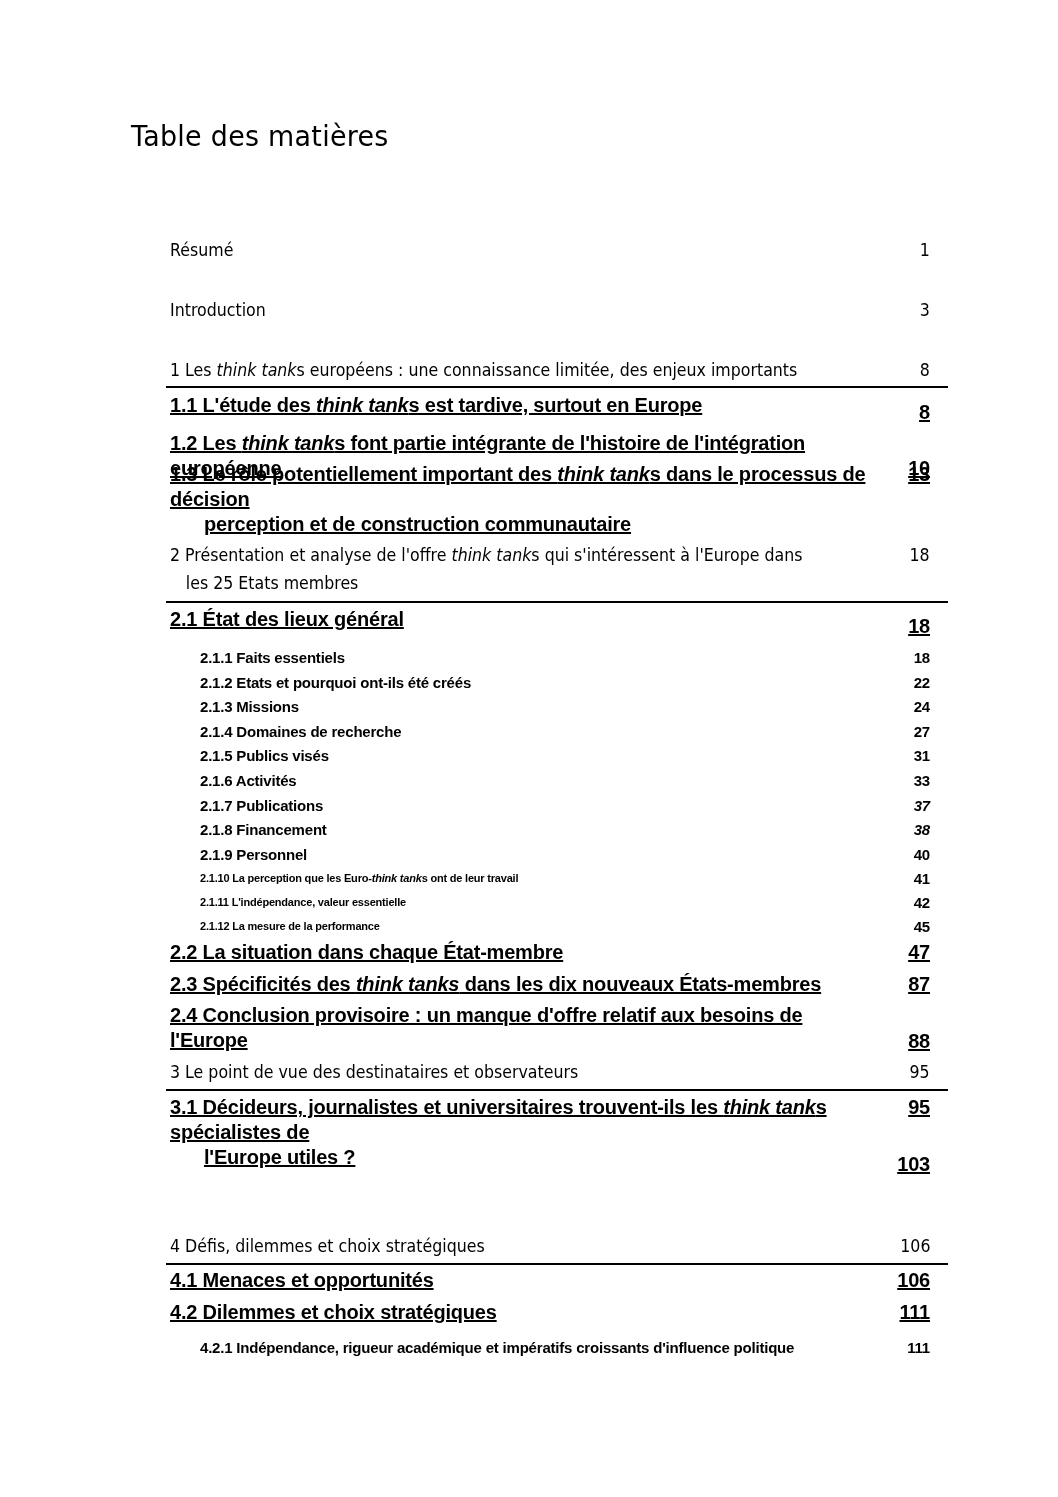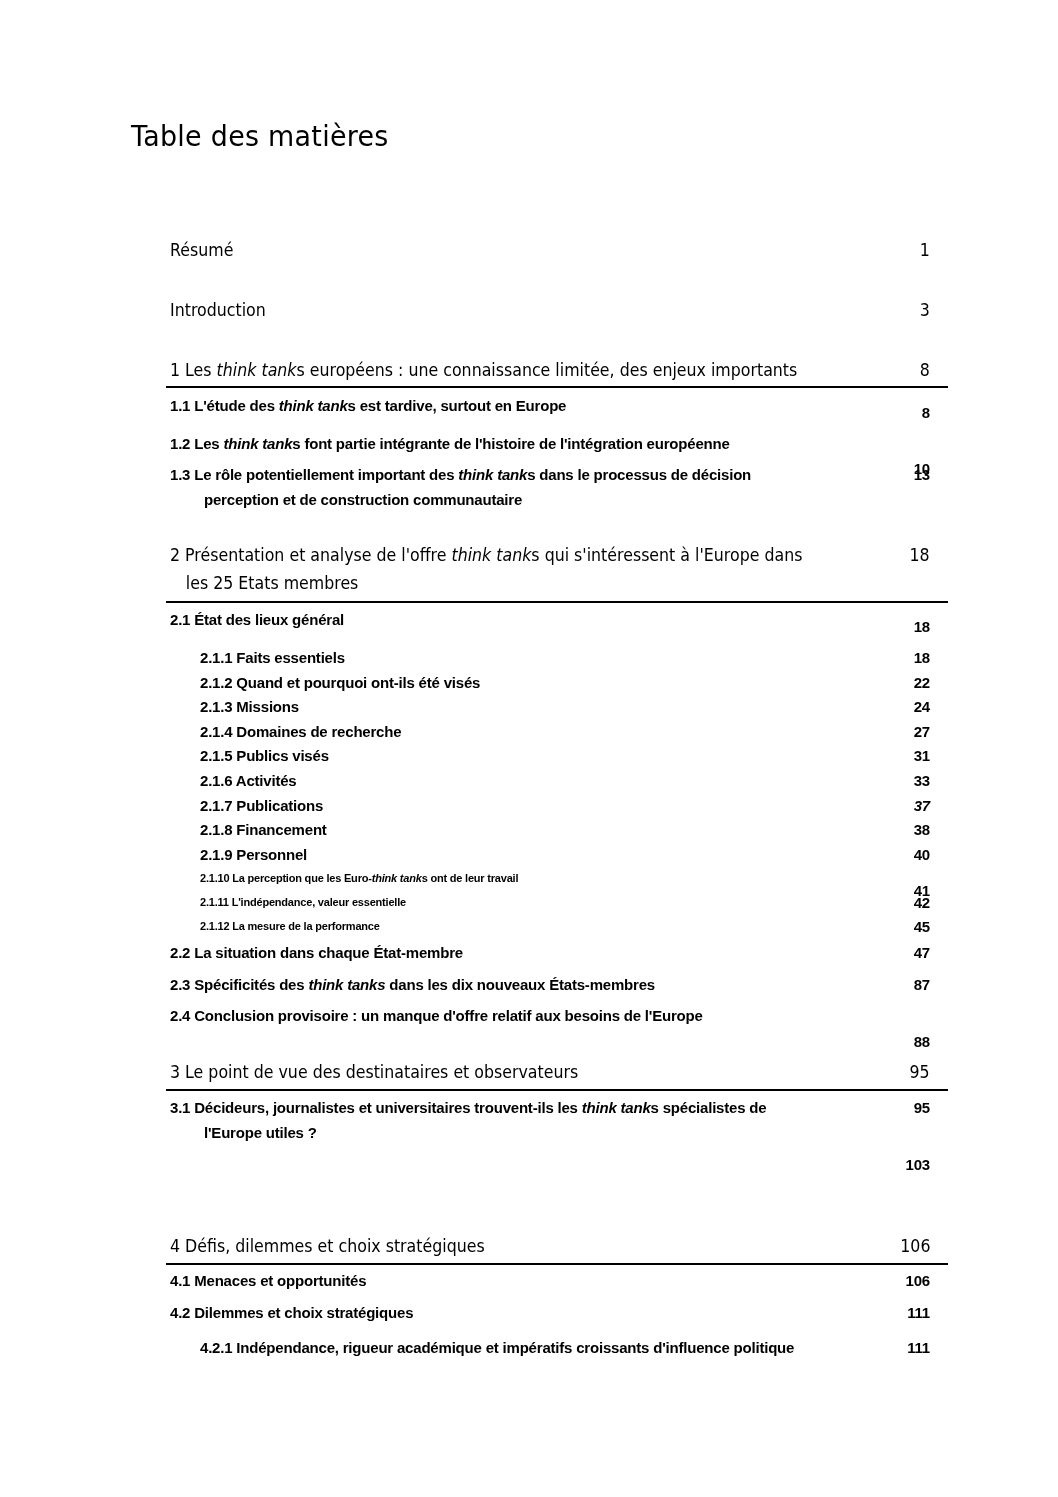"1.1 L'étude des think tanks" .lvl-section .text, .lvl-section .page { font-size: 15px -> 20px; text-decoration: none -> underline }
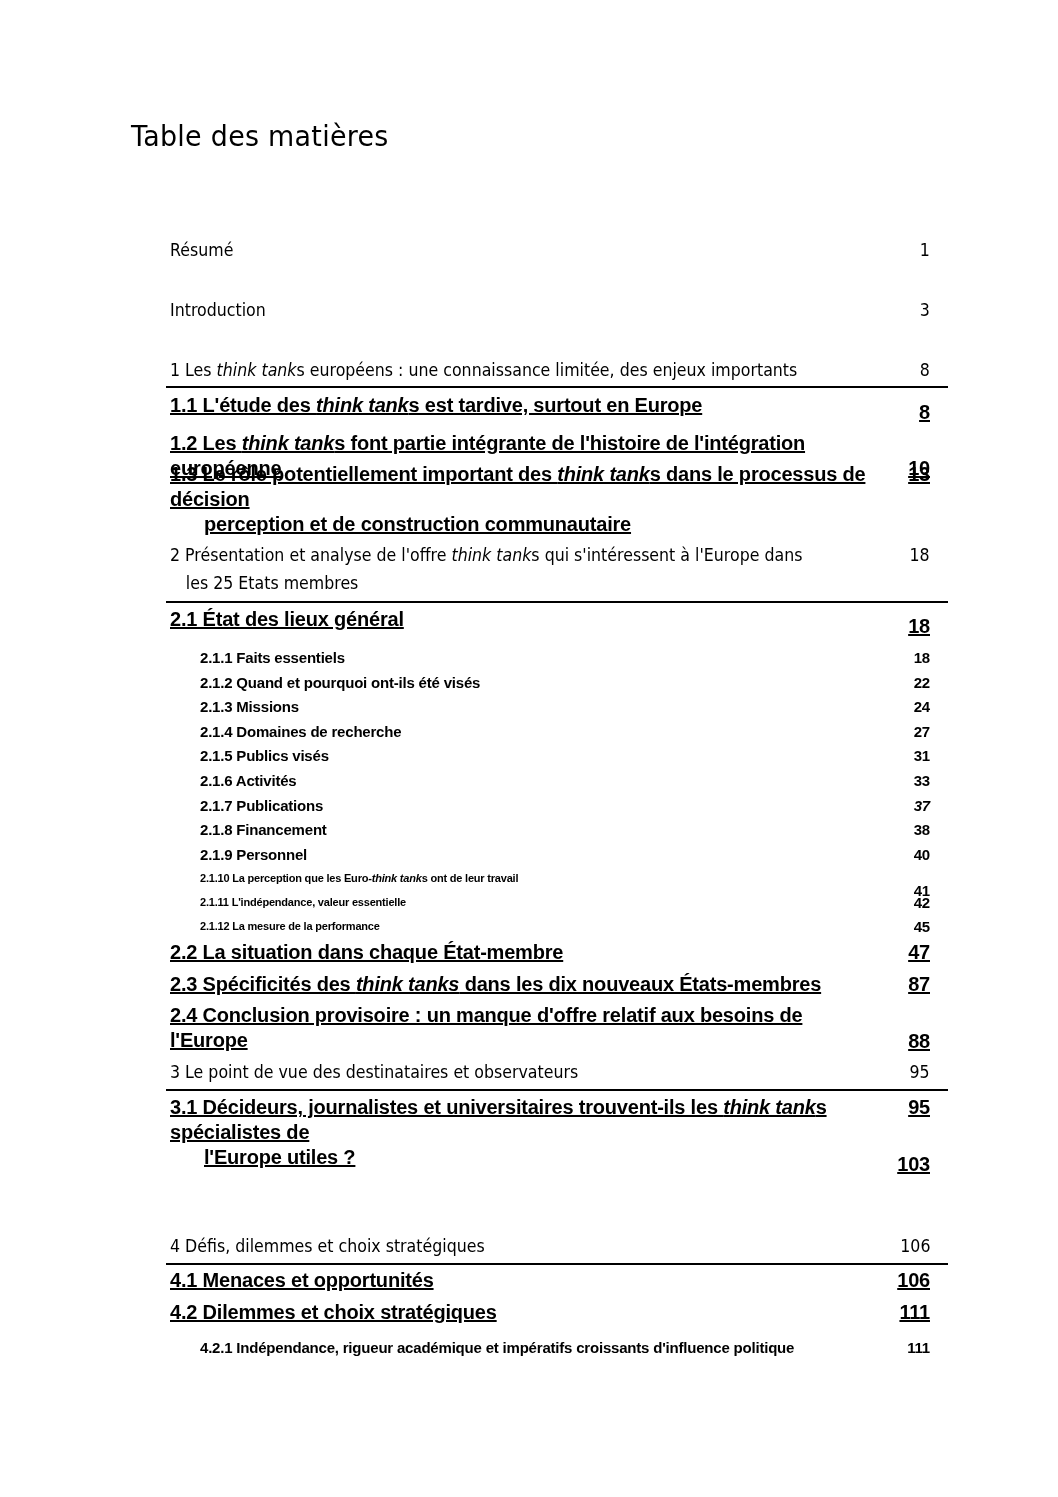"2.1.2 Quand et pourquoi ont-ils" span { text: Quand et pourquoi ont-ils été visés -> Etats et pourquoi ont-ils été créés }
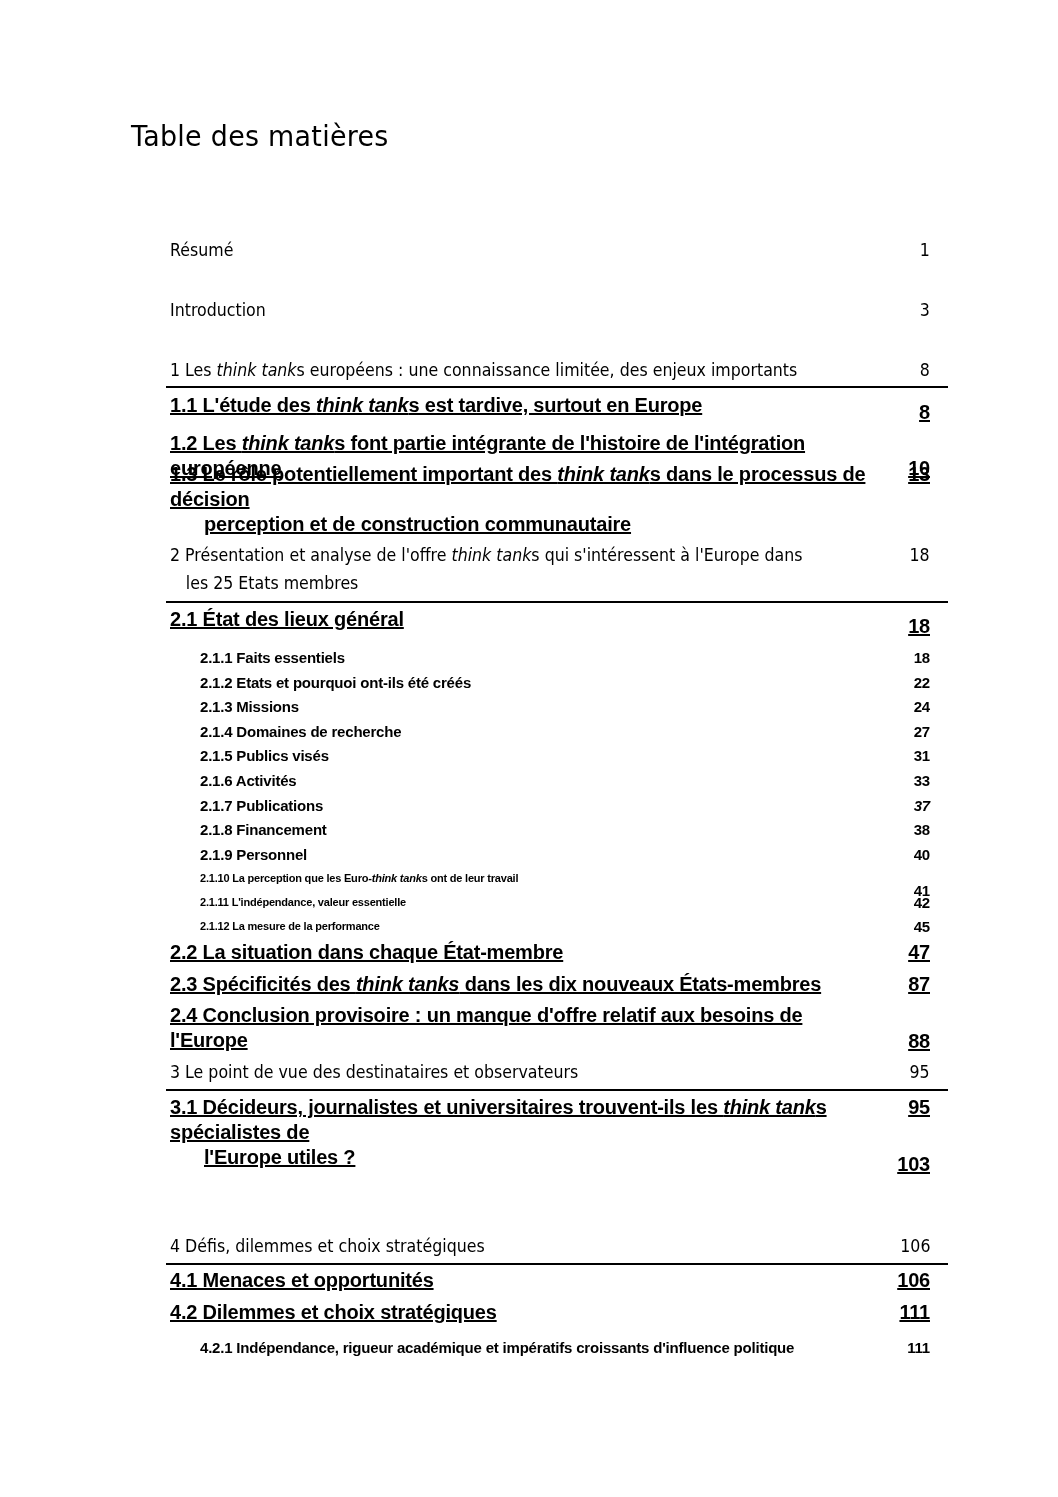"38" div.page { font-style: none -> italic }
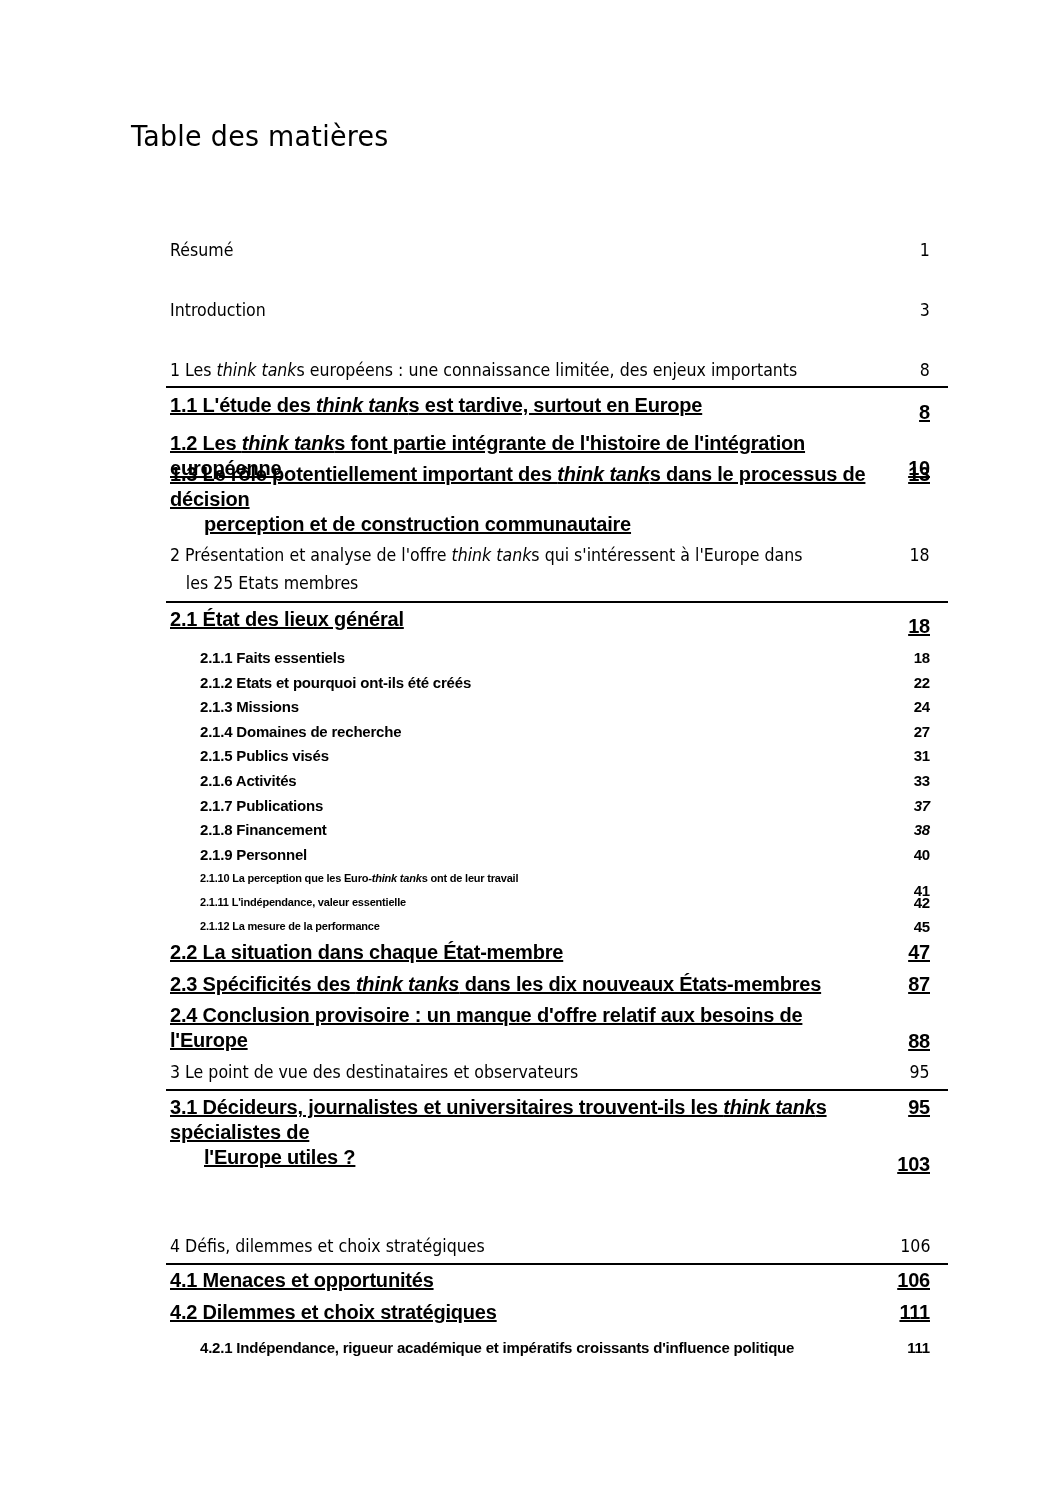"41" div.page { top: 12px -> 0px }
